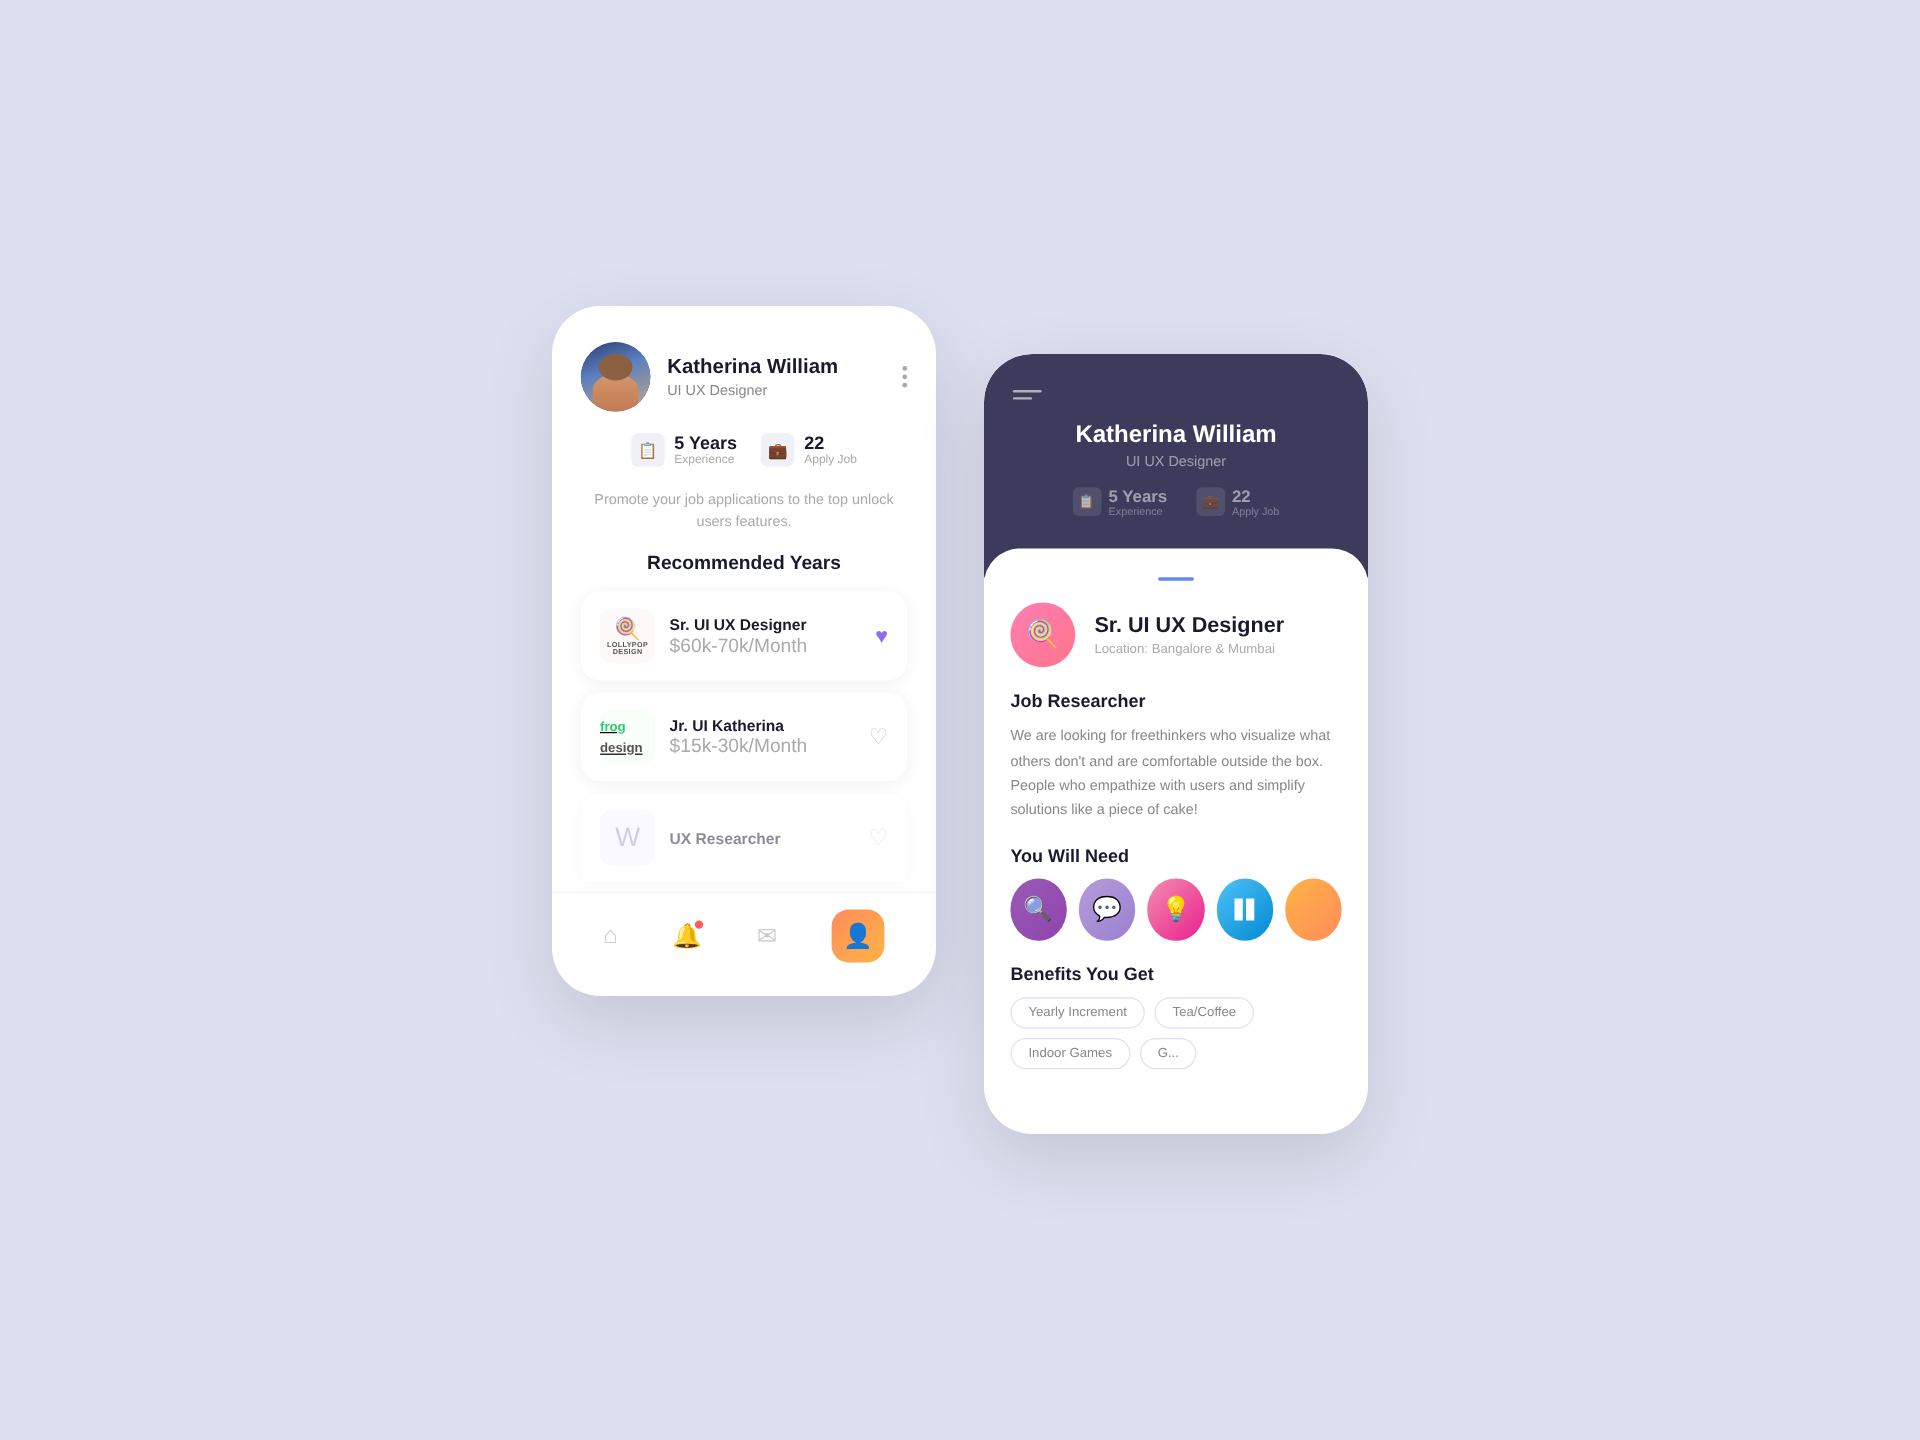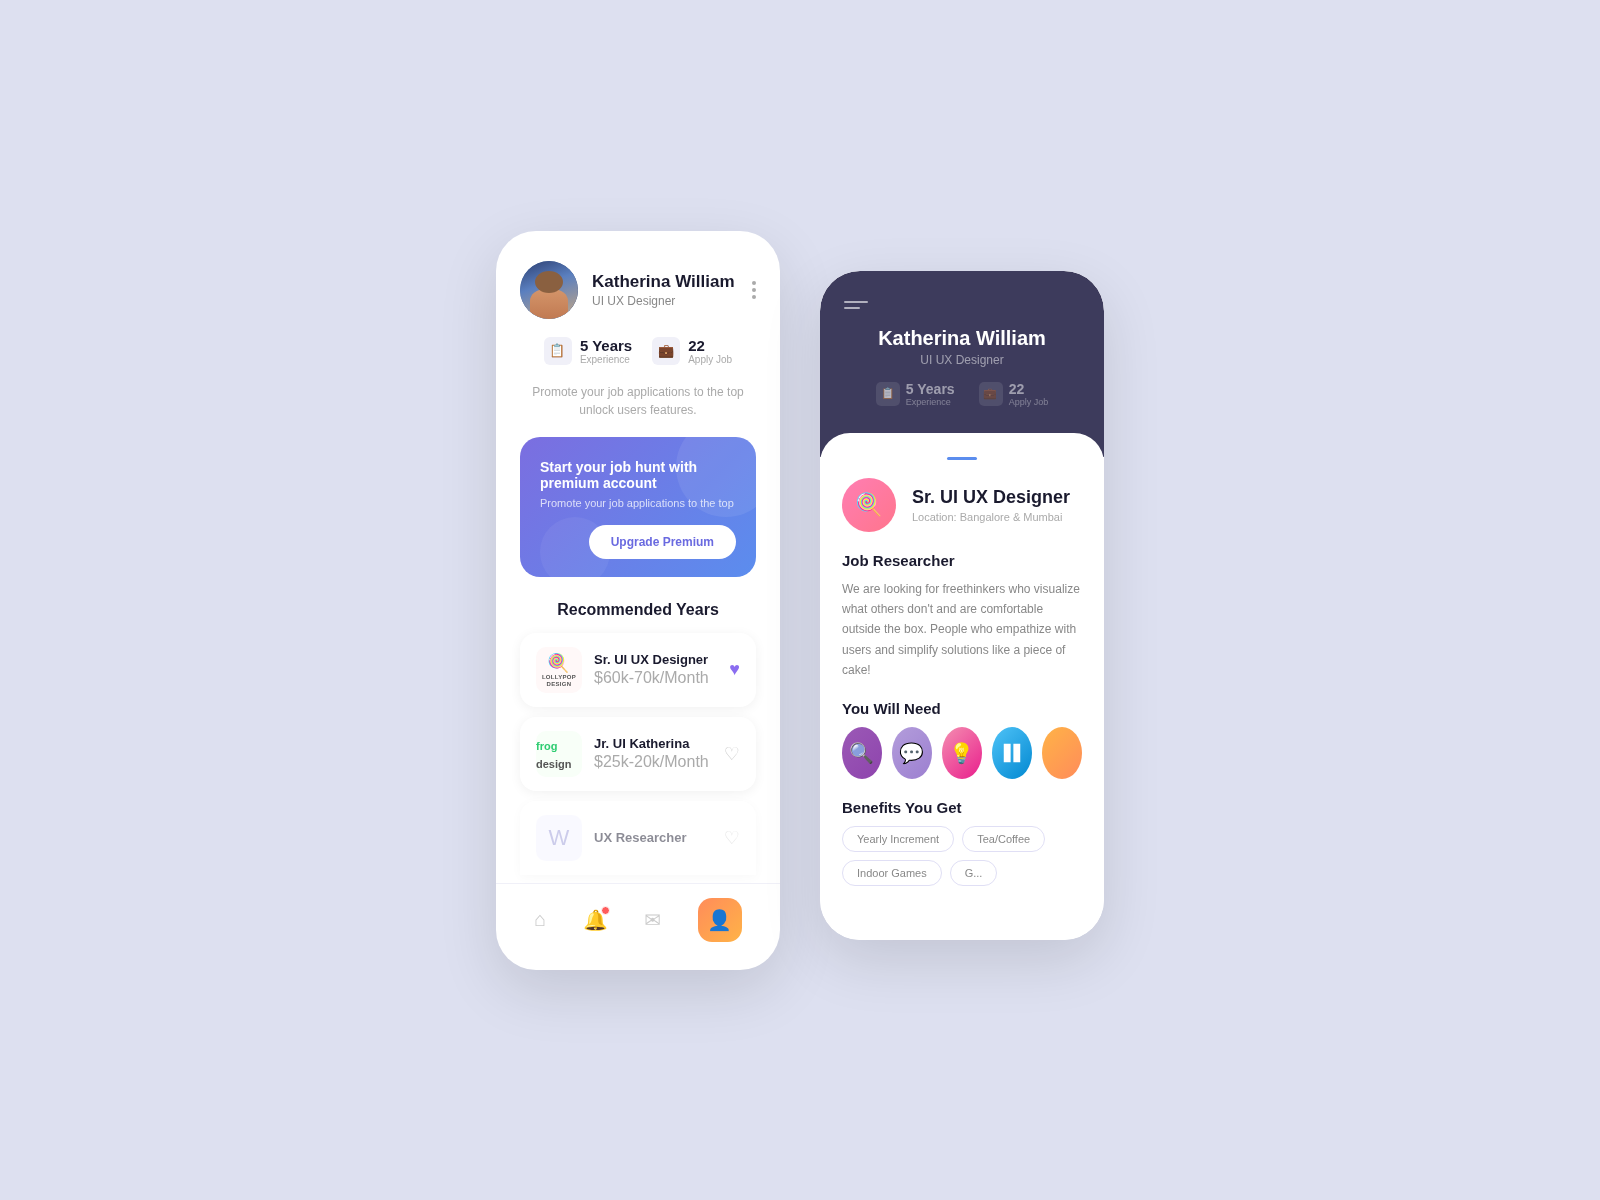"Katherina William" .phone { width: 284px -> 320px }
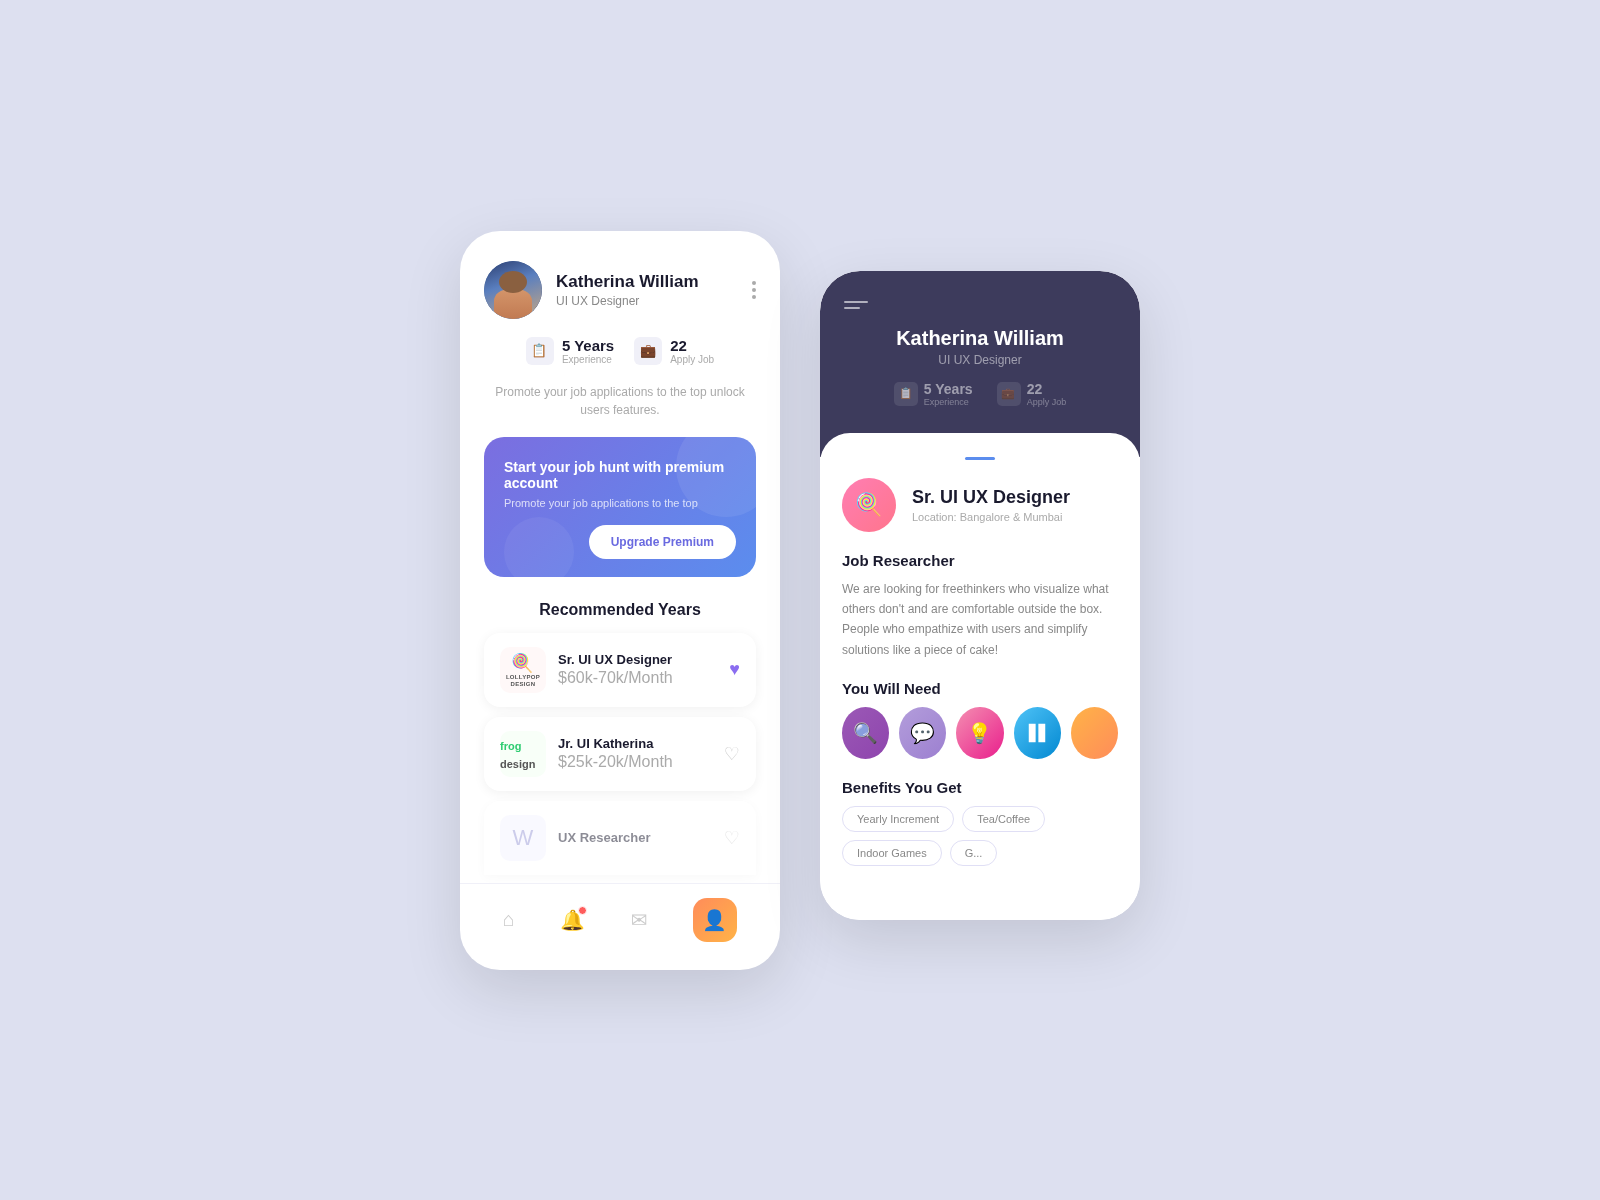"Start your job hunt with" div.premium-banner { html: <div> <div>Start your job hunt with premium account</div> <div>Promote your job applications to the top</div> <button>Upgrade Premium</button> </div> -> none }
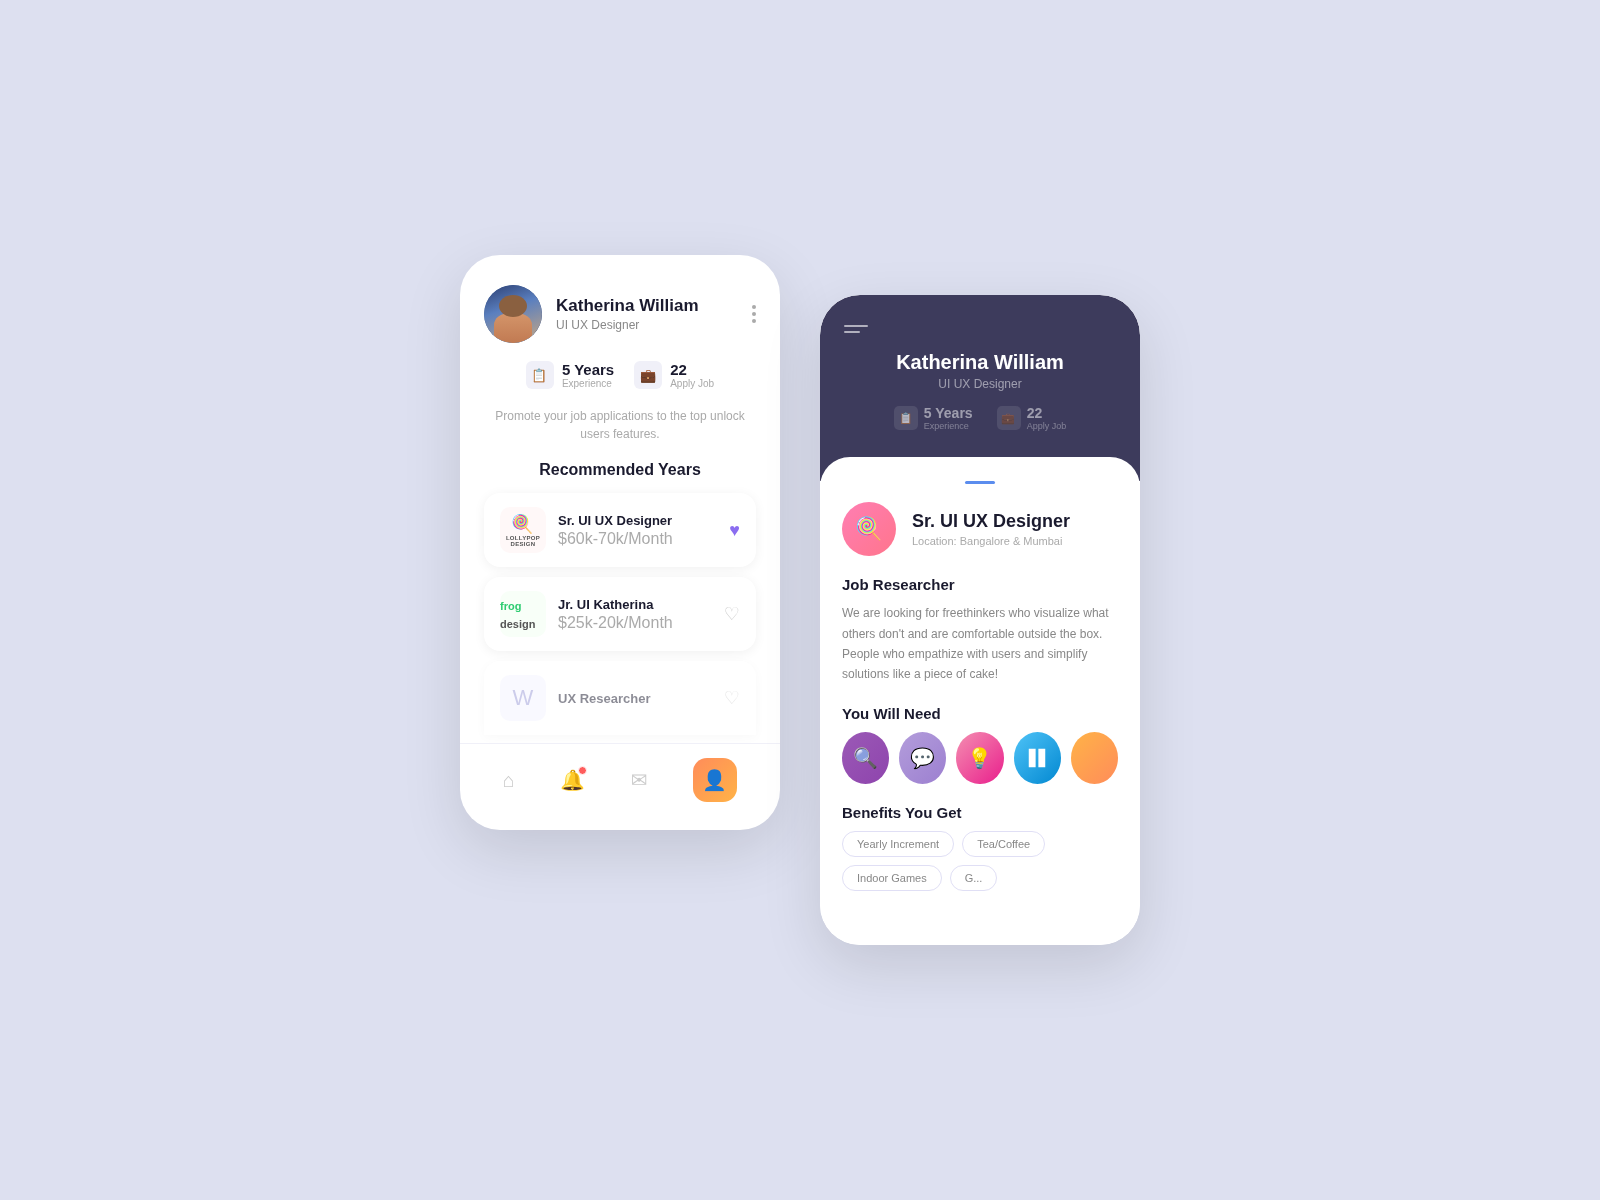"frog design" .frog-logo { text-decoration: none -> underline }
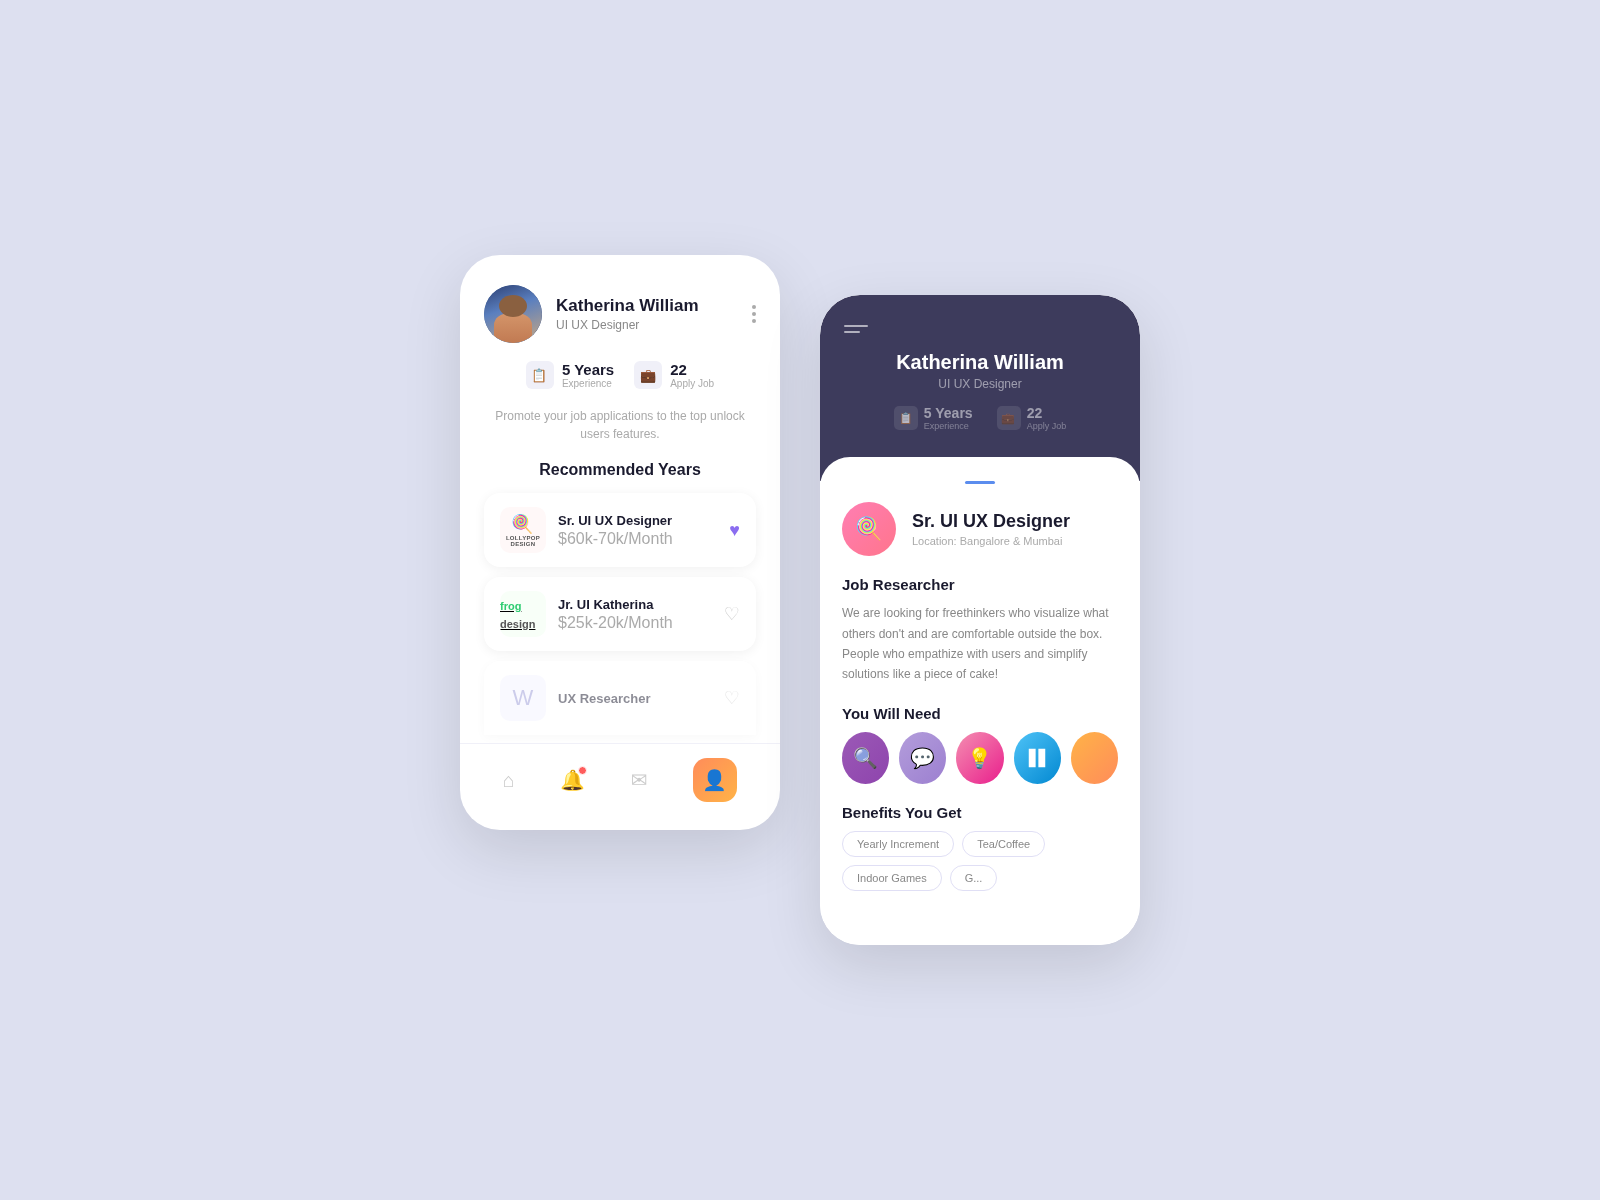"$25k-20k/Month" div.job-salary { text: $25k-20k/Month -> $15k-30k/Month }
